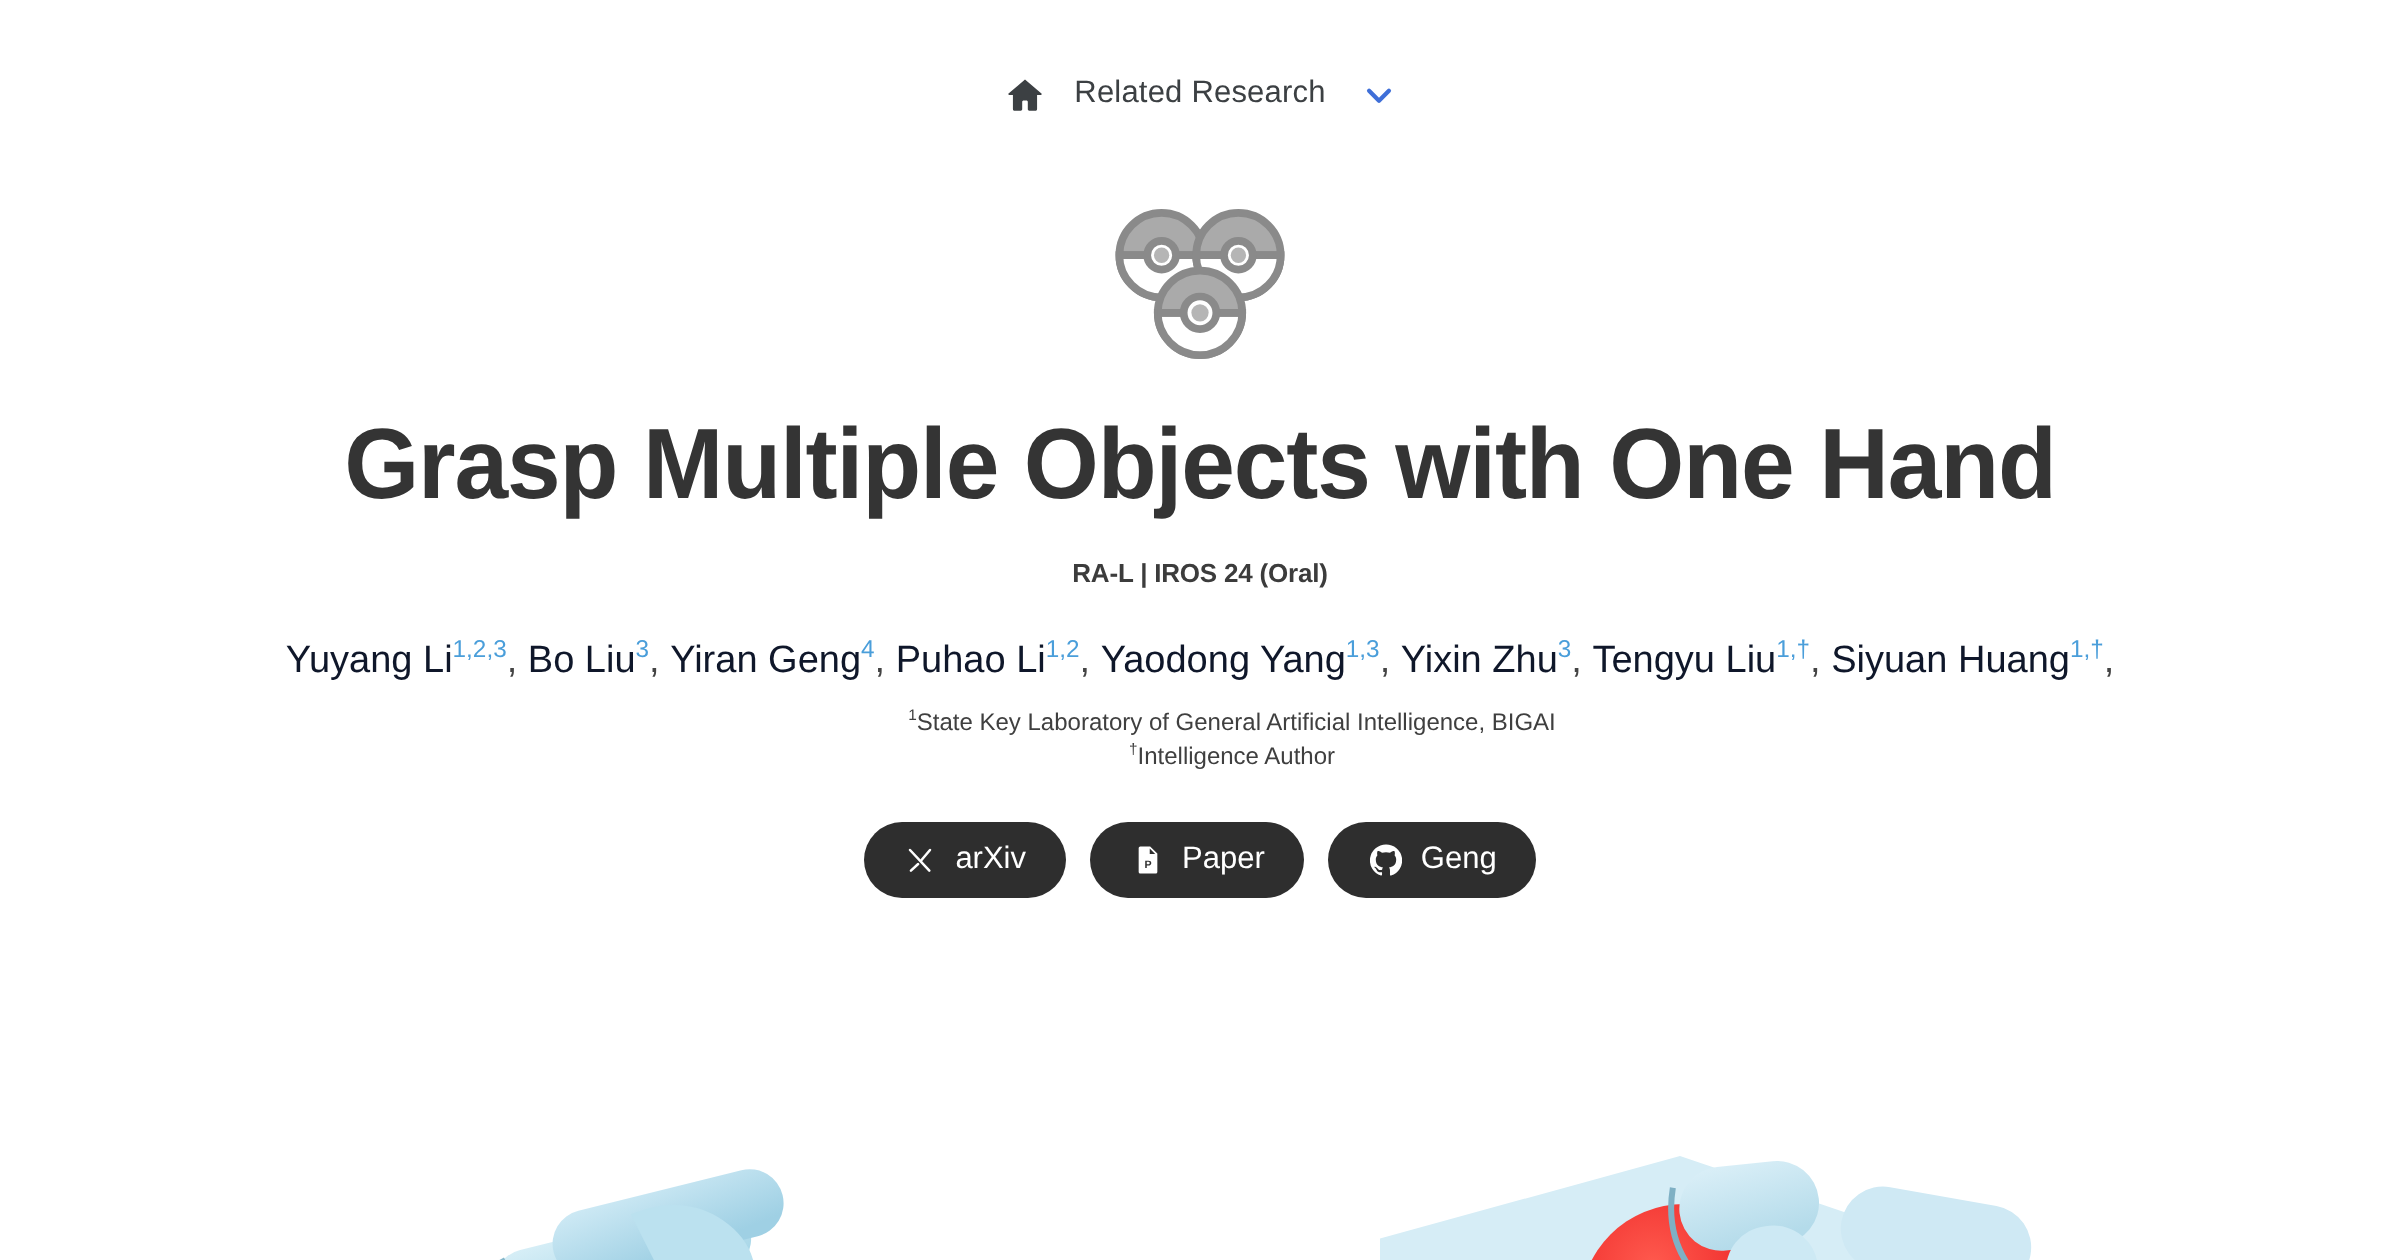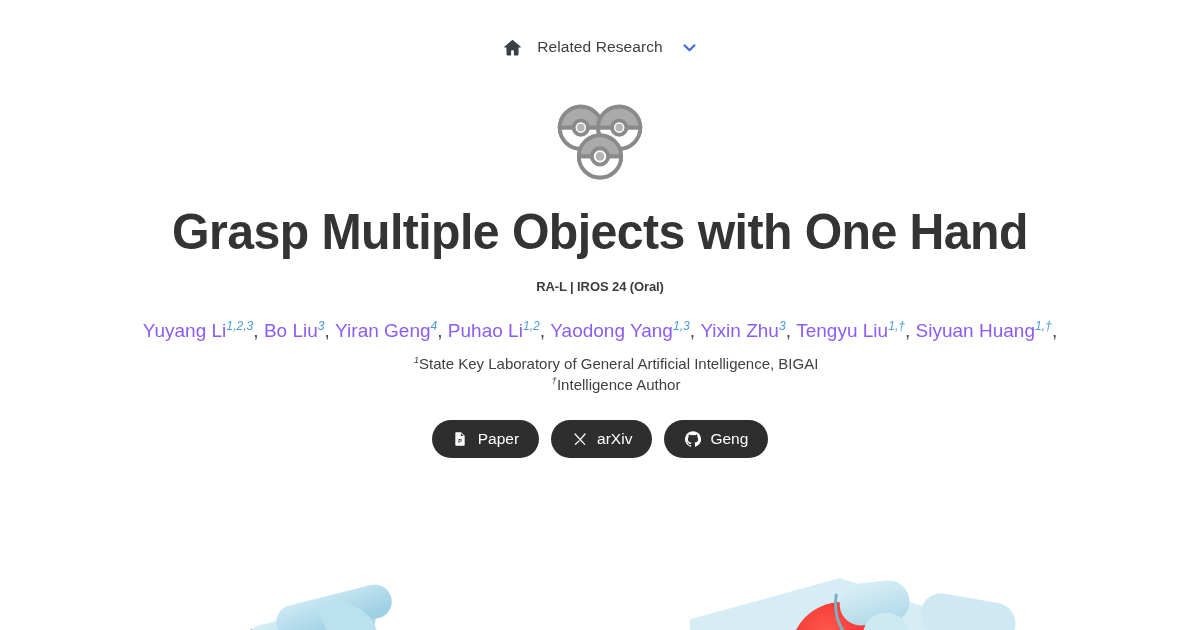"Yuyang Li" .authors .au-name { color: #8b5cf6 -> #0f172a }
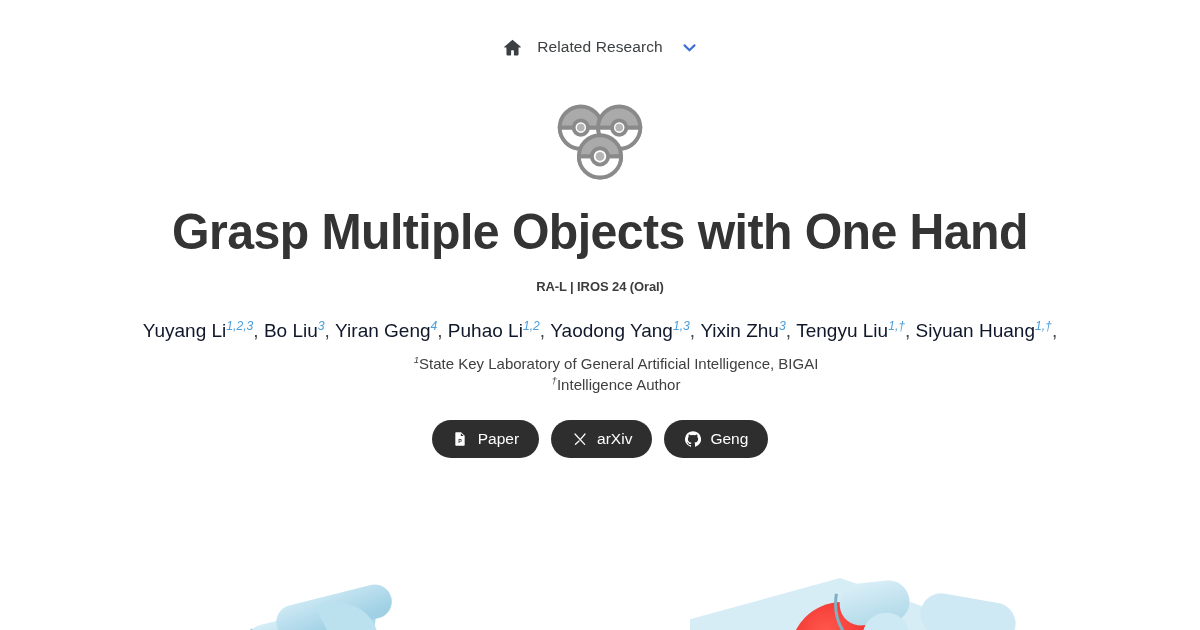"1,2,3" sup { font-style: italic -> none }
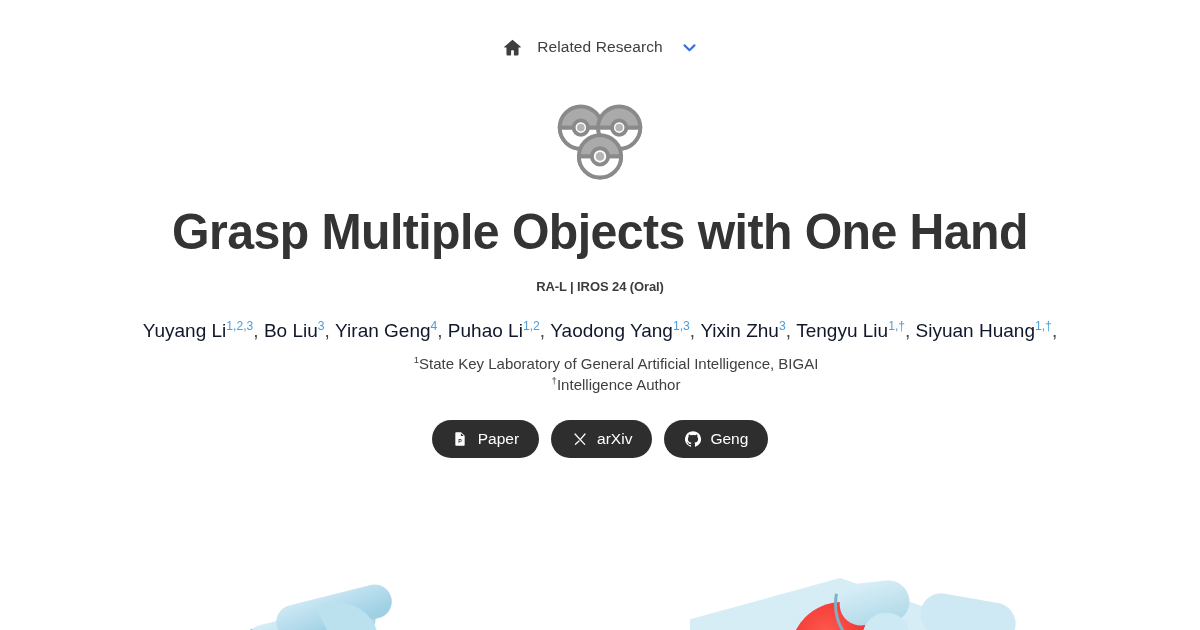"1State Key Laboratory of General" .affil { font-size: 15px -> 12px }
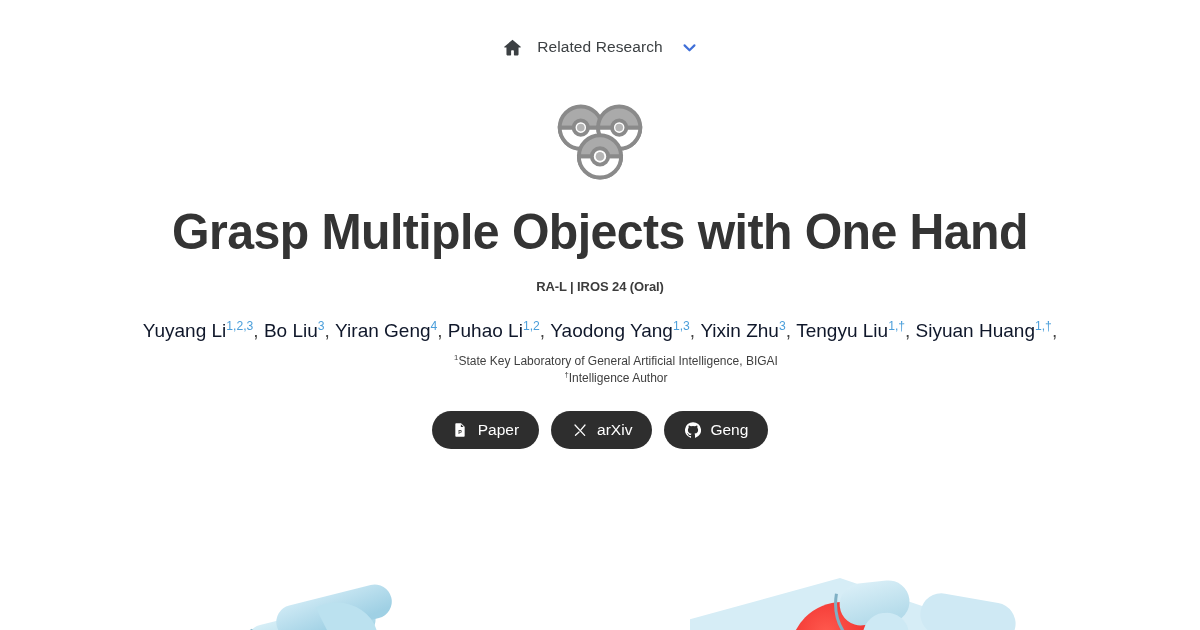"Paper" button.btn { order: before "arXiv" -> after "arXiv" }
